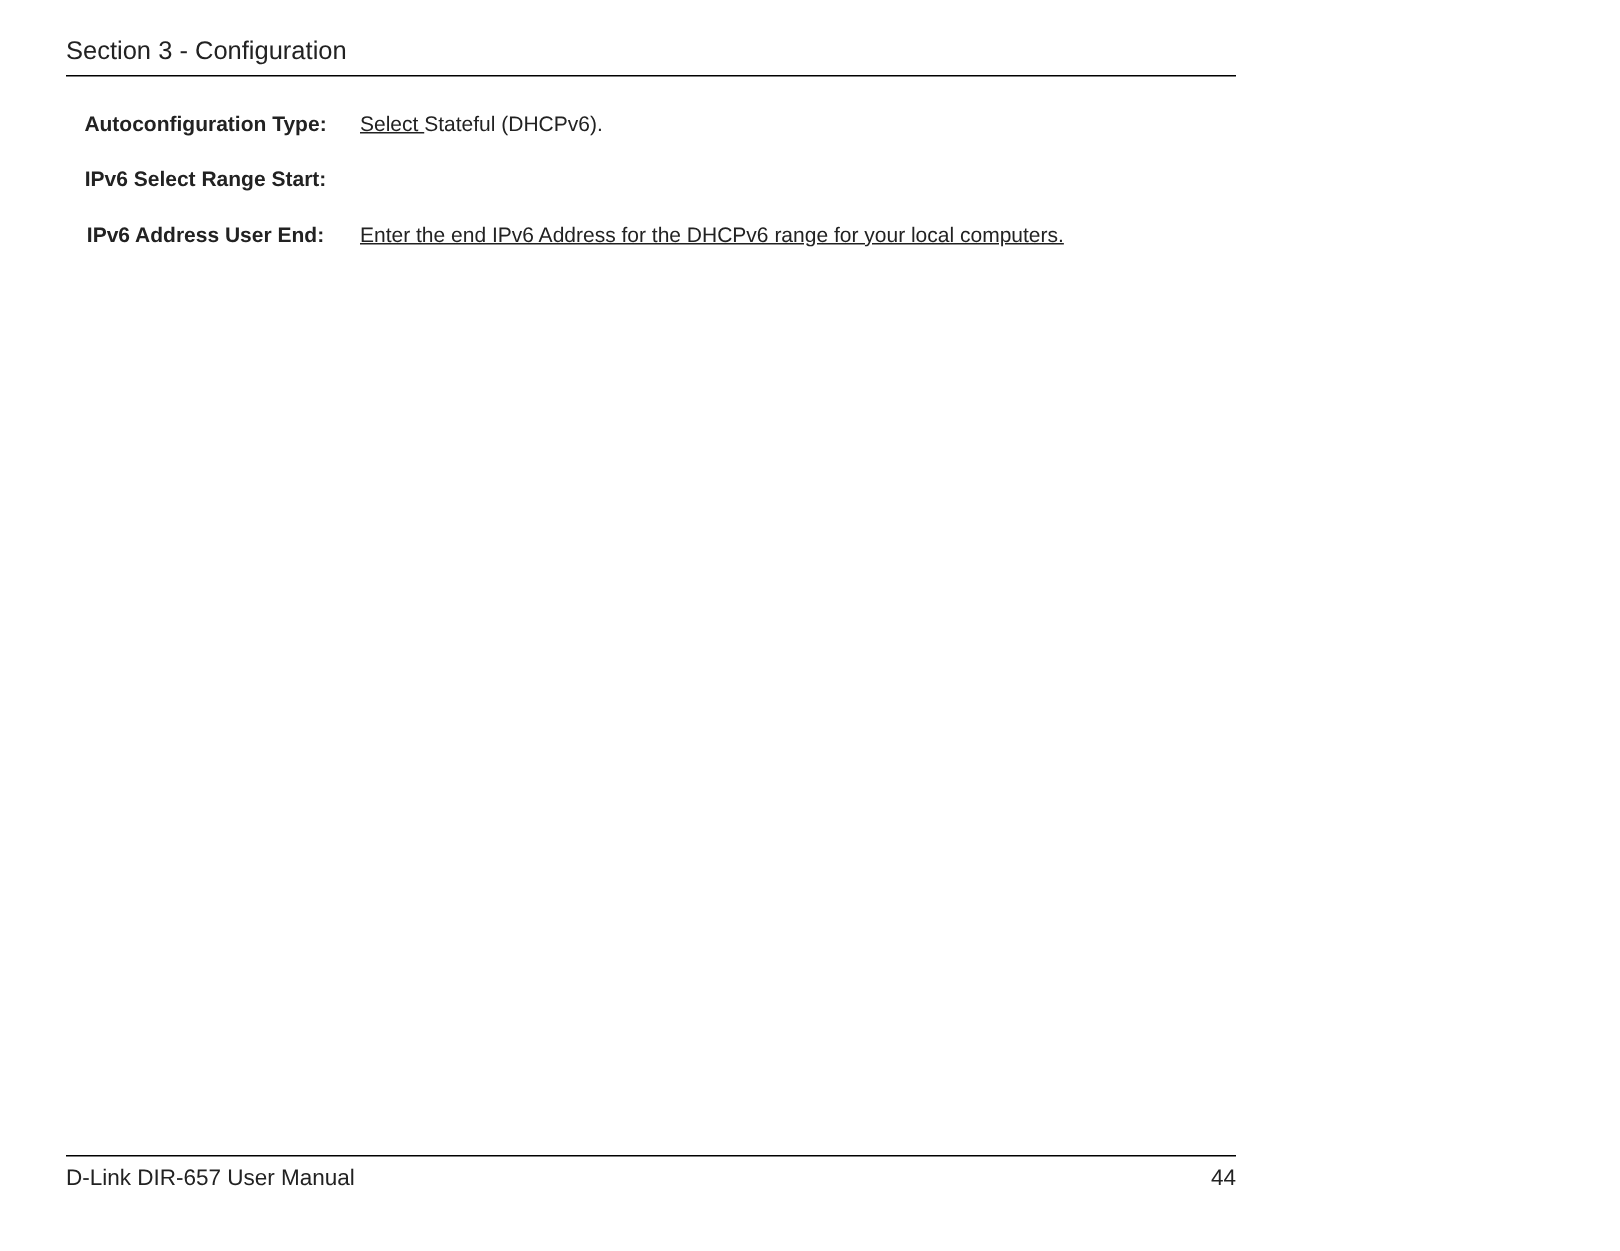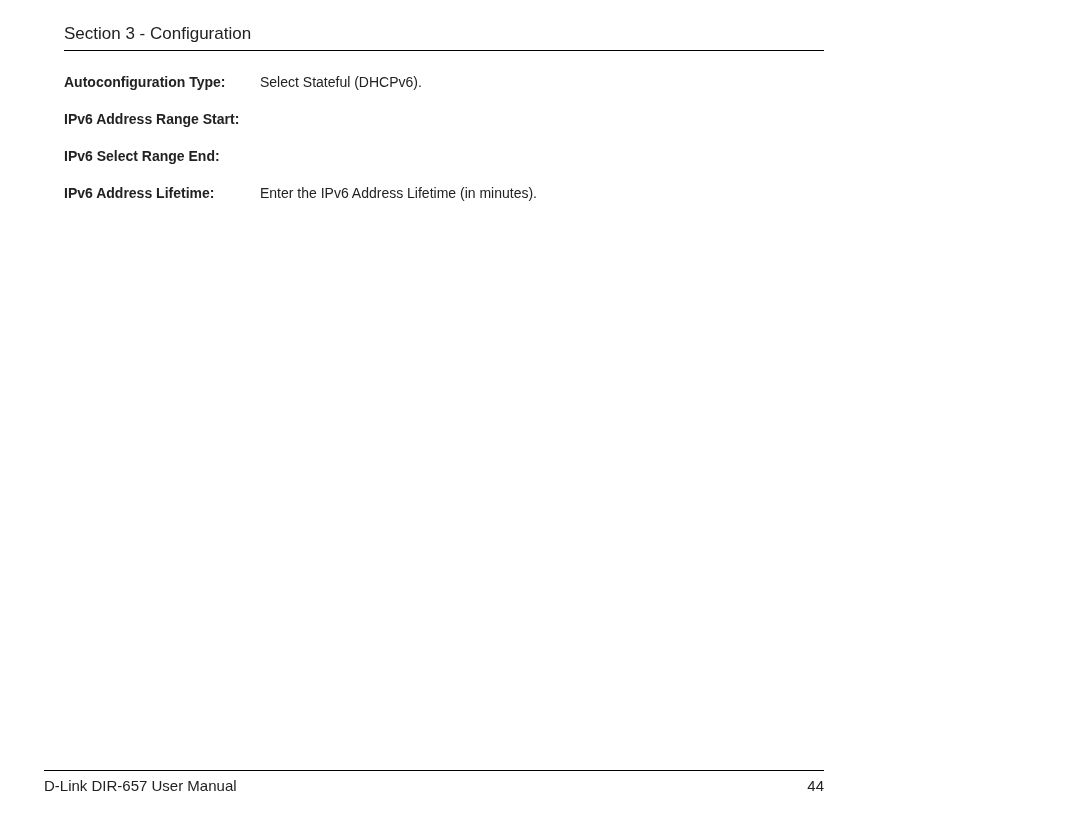"Section 3 - Configuration" .page { padding: 24px 44px 0 64px -> 24px 44px 0 44px }
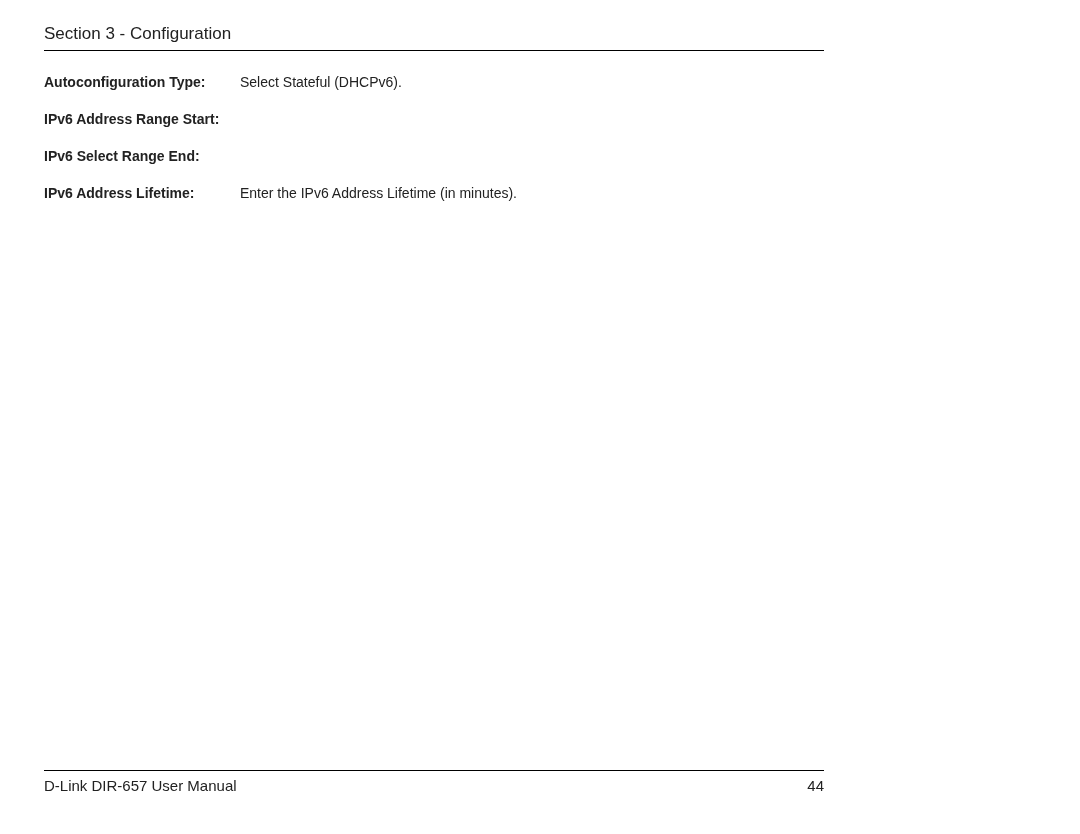"Autoconfiguration Type:" .def-label { text-align: left -> center }
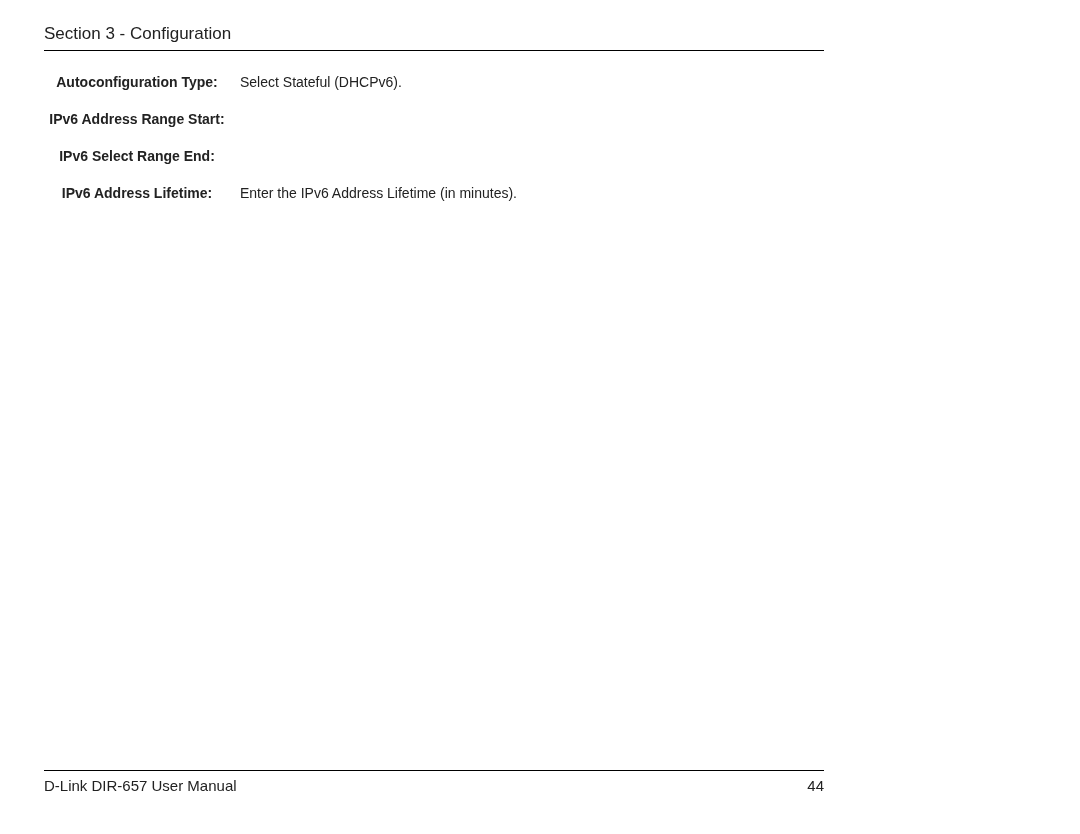"Select" .def-value .lead { text-decoration: none -> underline }
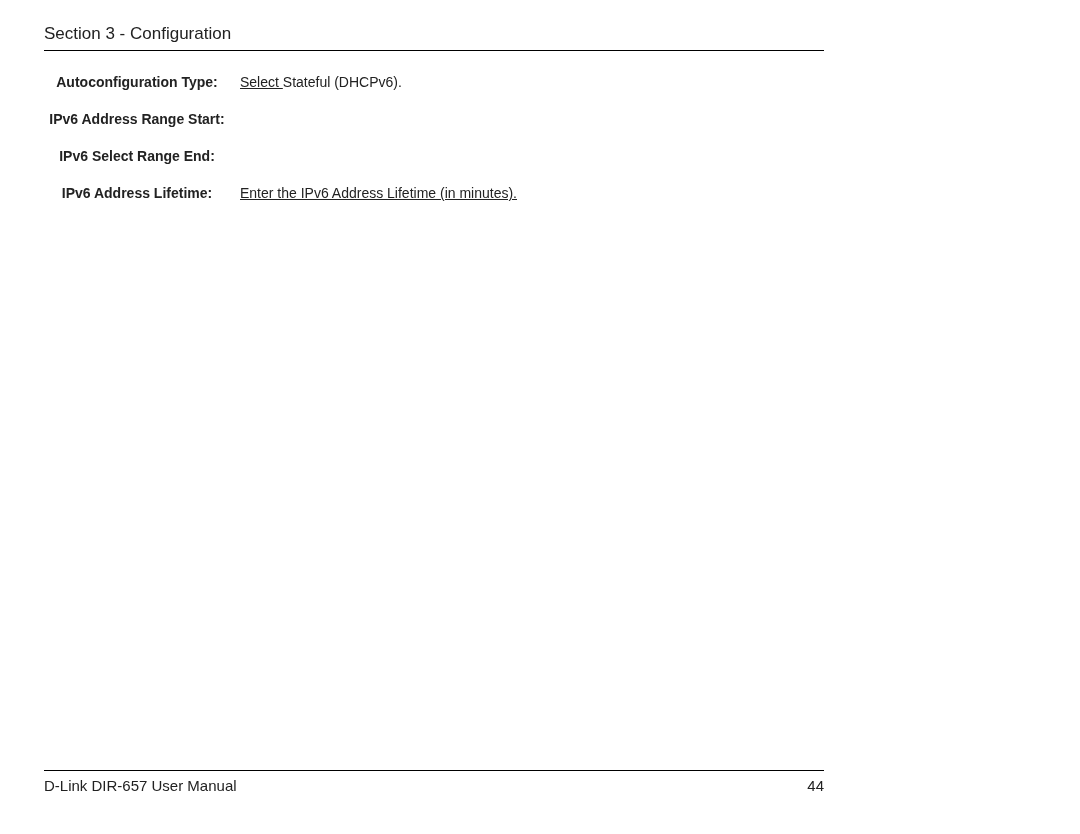"IPv6 Address Range Start:" div.def-label { text: Address -> Select }
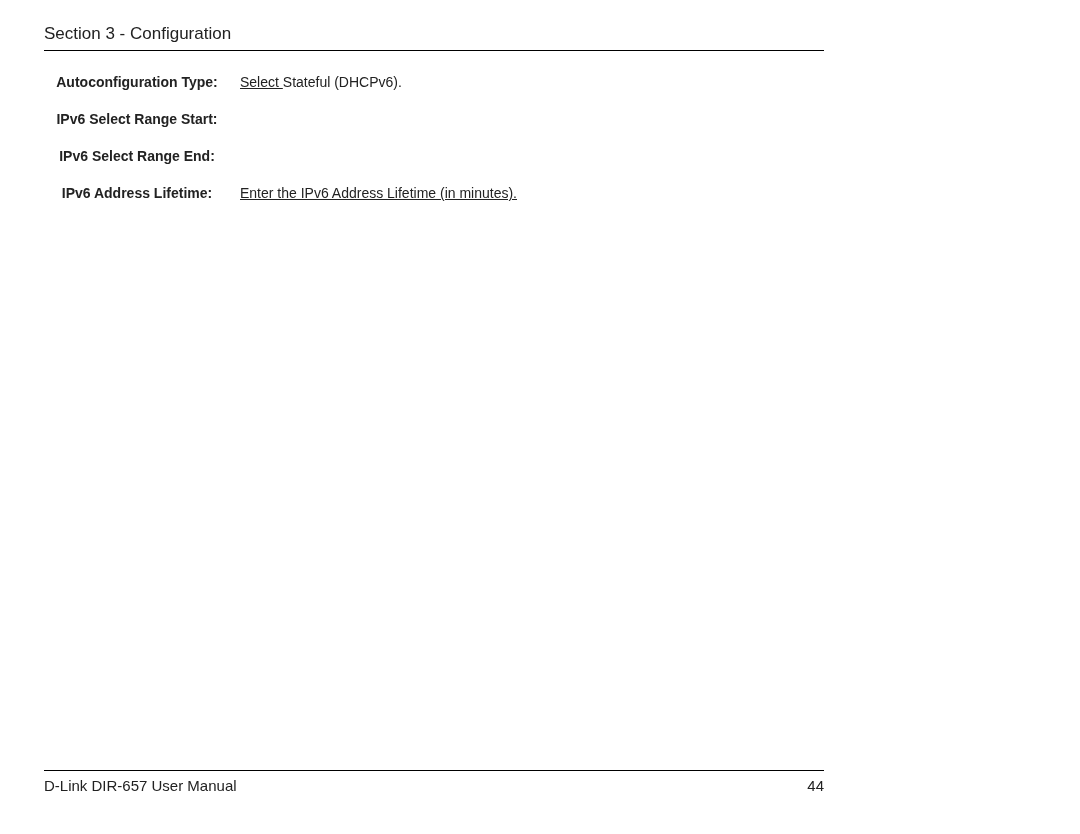"IPv6 Select Range End:" div.def-label { text: Select Range -> Address User }
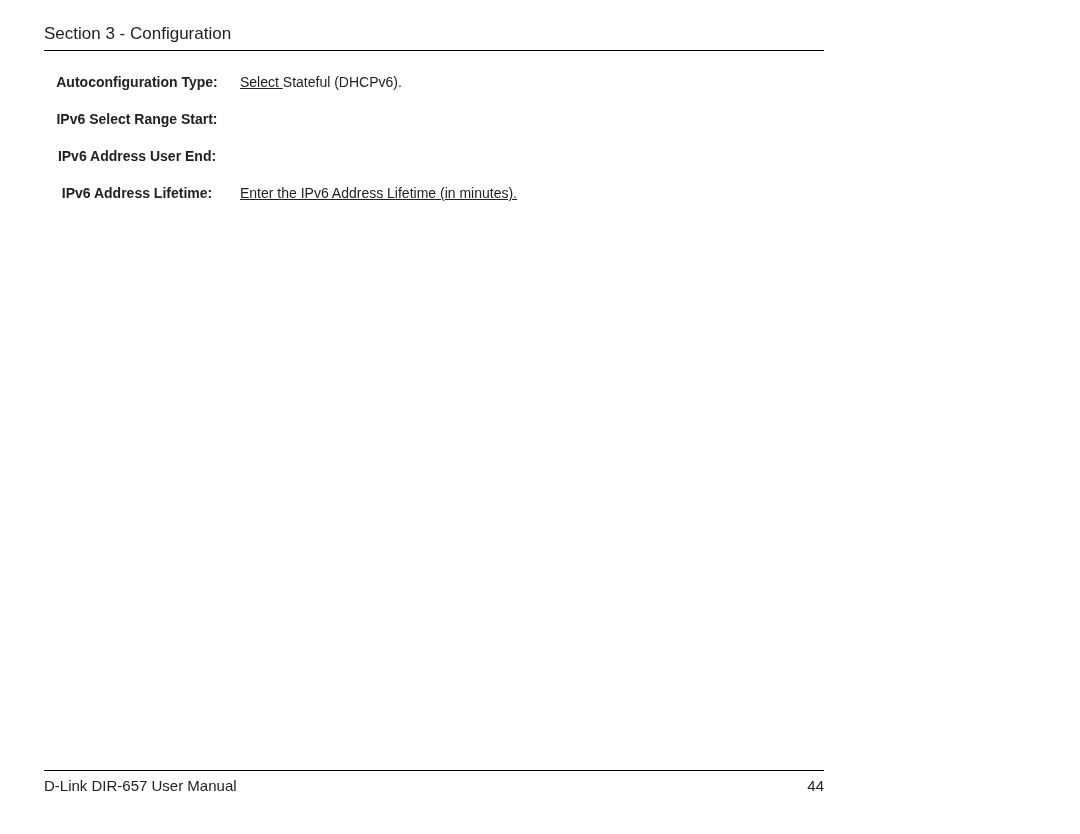"Enter the end IPv6 Address" div.def-value { html: none -> <div> <span>Enter the end IPv6 Address for the DHCPv6 range for your local computers.</span><span></span><span></span> </div> }
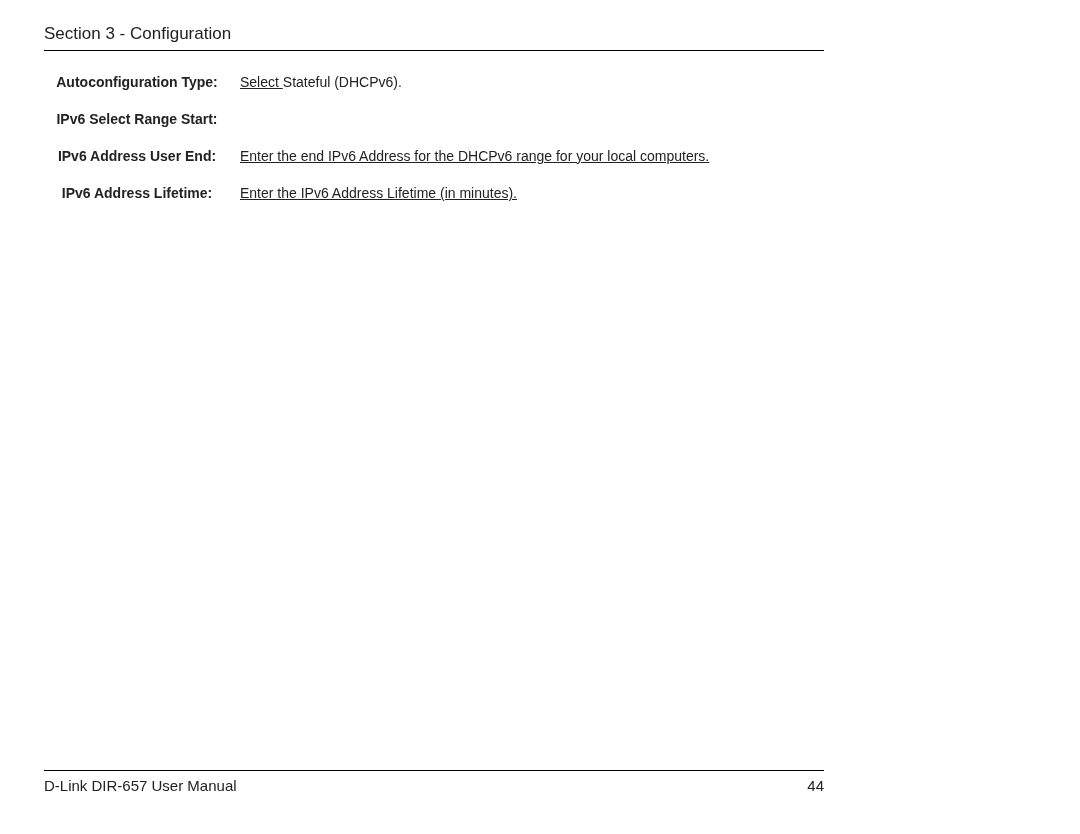"IPv6 Address Lifetime:" div.def-row { html: <div> <div>IPv6 Address Lifetime:</div> <div> <span>Enter the IPv6 Address Lifetime (in minutes).</span><span></span><span></span> </div> </div> -> none }
